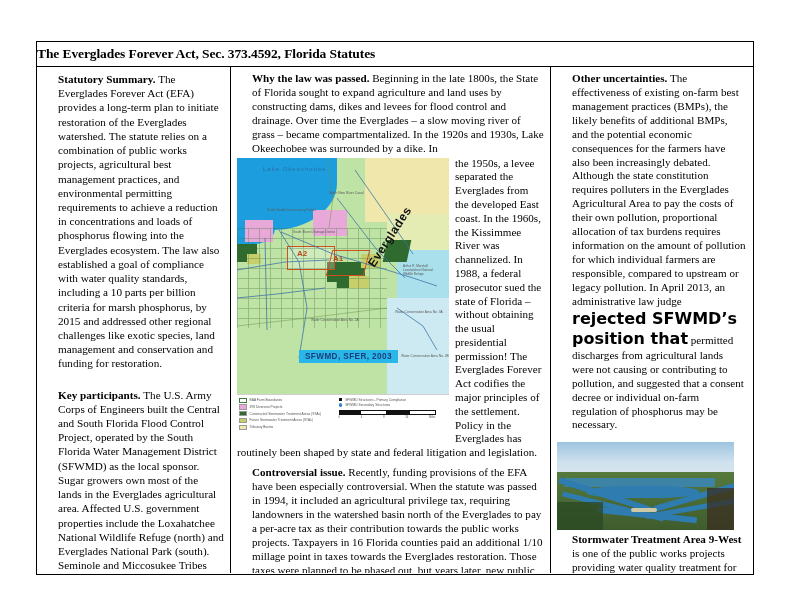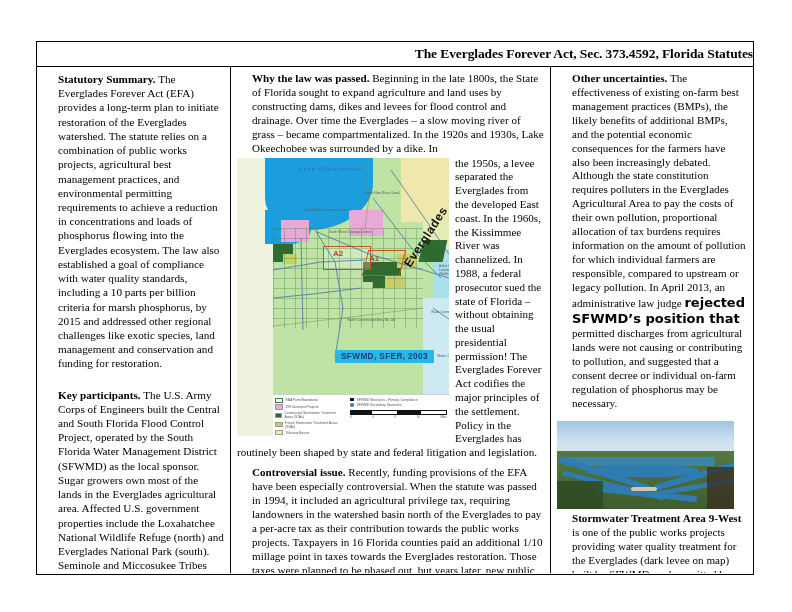"The Everglades Forever Act, Sec." .title-bar { justify-content: flex-end -> flex-start }
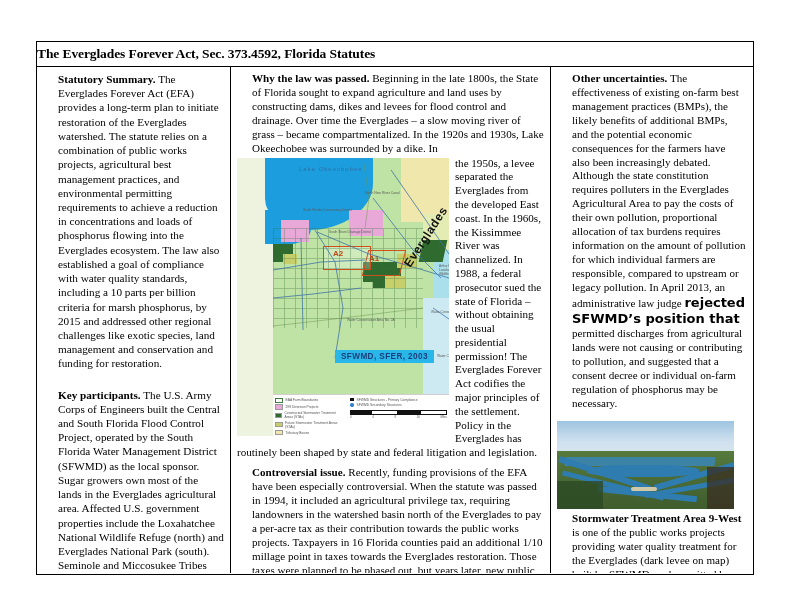"A2" .map { margin-left: 36px -> none }
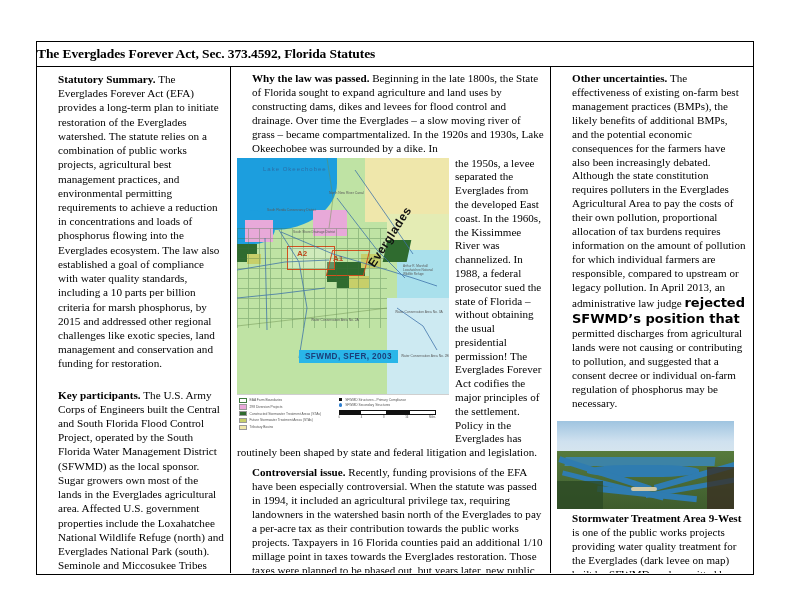"rejected SFWMD’s position that" .rejected { font-size: 13px -> 16px }
